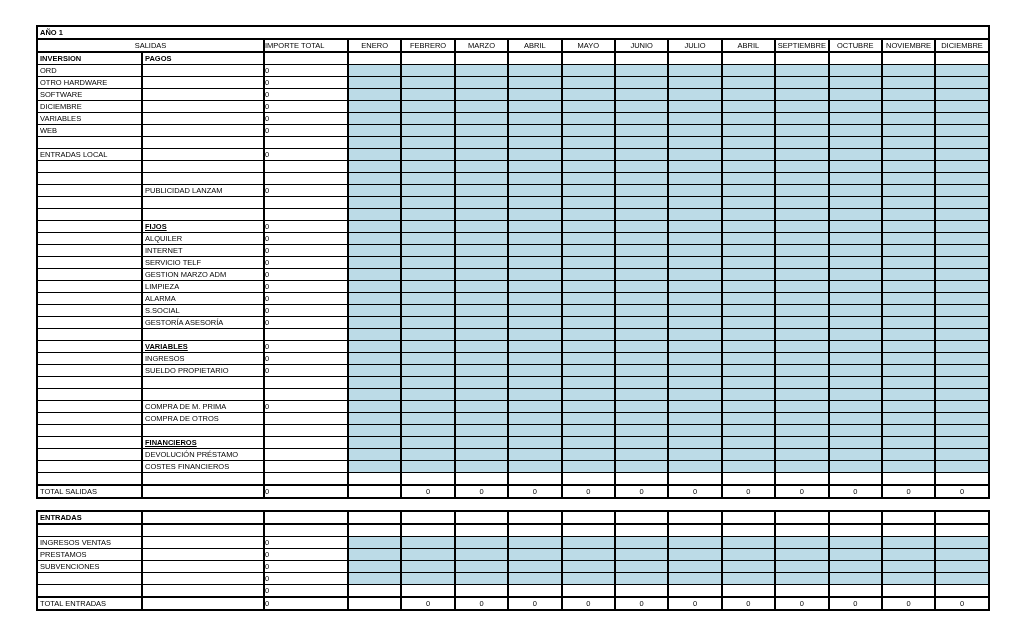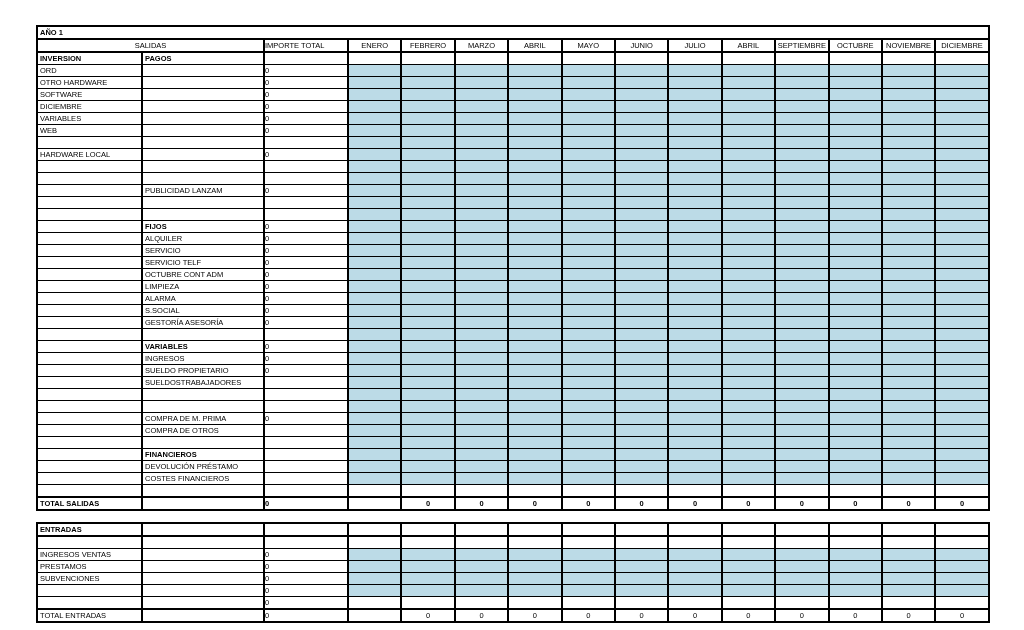"HARDWARE LOCAL" td.ca { text: HARDWARE -> ENTRADAS }
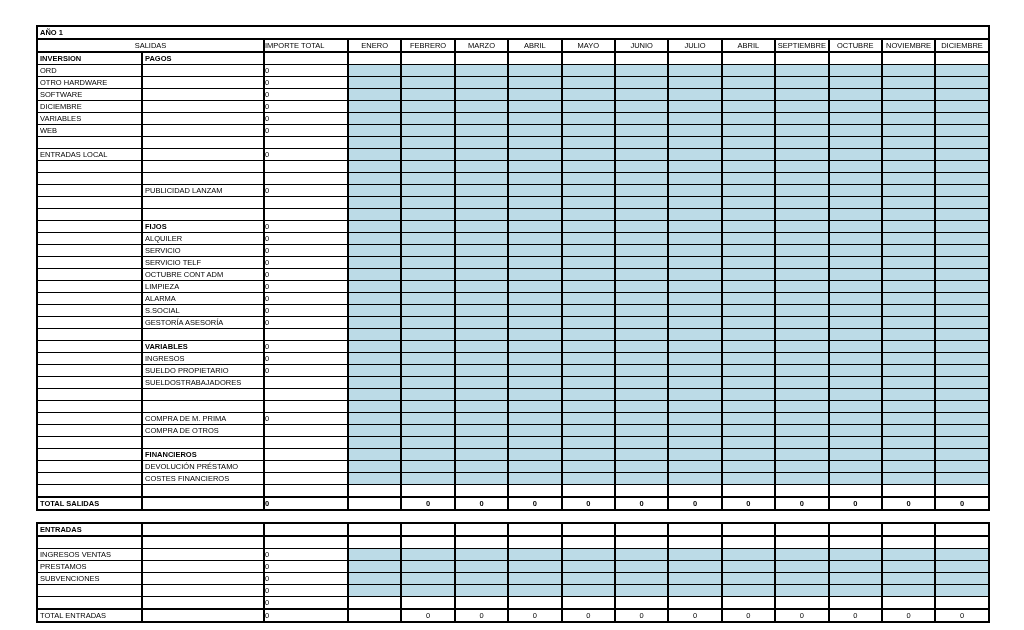"FIJOS" .bu { text-decoration: none -> underline }
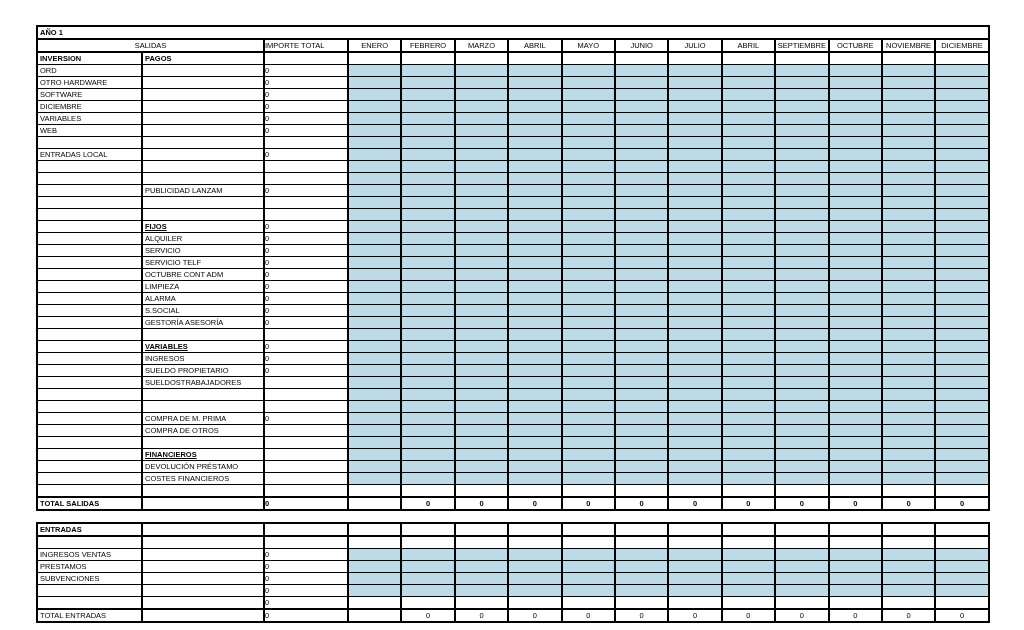"SERVICIO" td.cb { text: SERVICIO -> INTERNET }
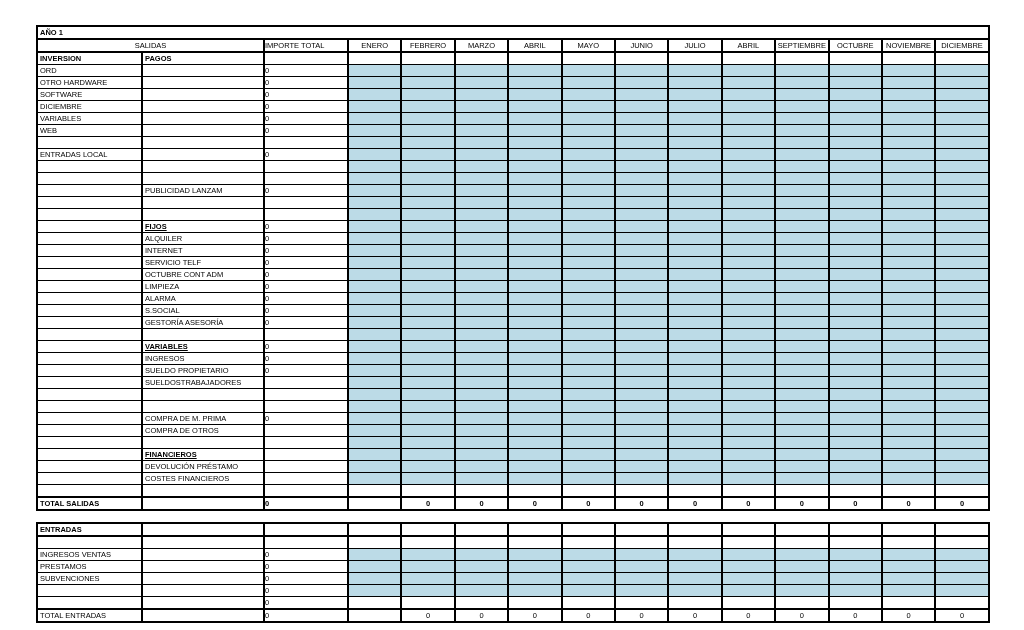"OCTUBRE CONT ADM" td.cb { text: OCTUBRE CONT -> GESTION MARZO }
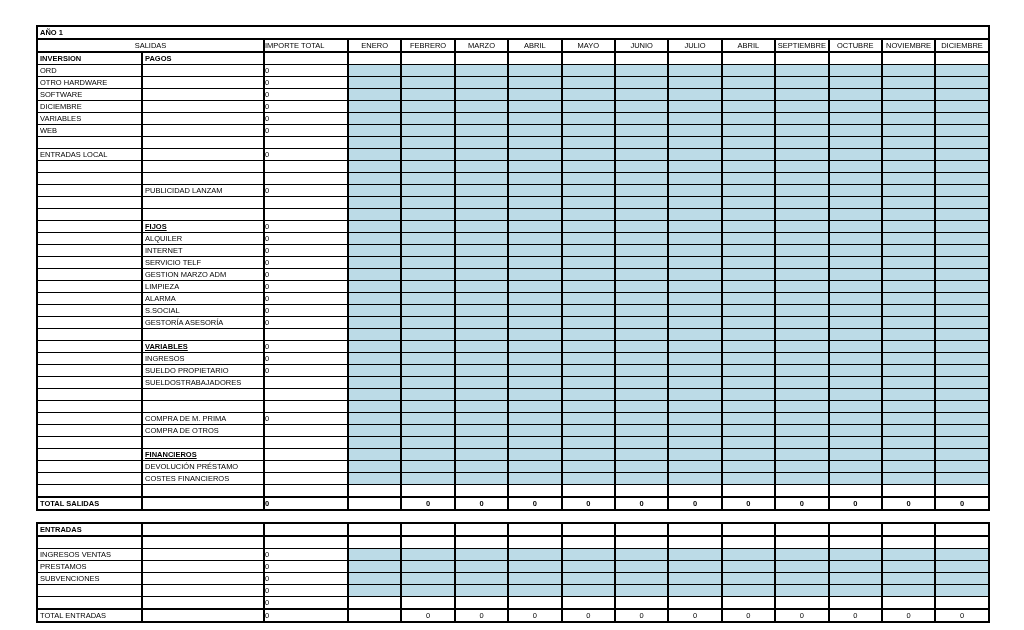"SUELDOSTRABAJADORES" tr { html: <tr> <td></td> <td>SUELDOSTRABAJADORES</td> <td></td> <td></td> <td></td> <td></td> <td></td> <td></td> <td></td> <td></td> <td></td> <td></td> <td></td> <td></td> <td></td> </tr> -> none }
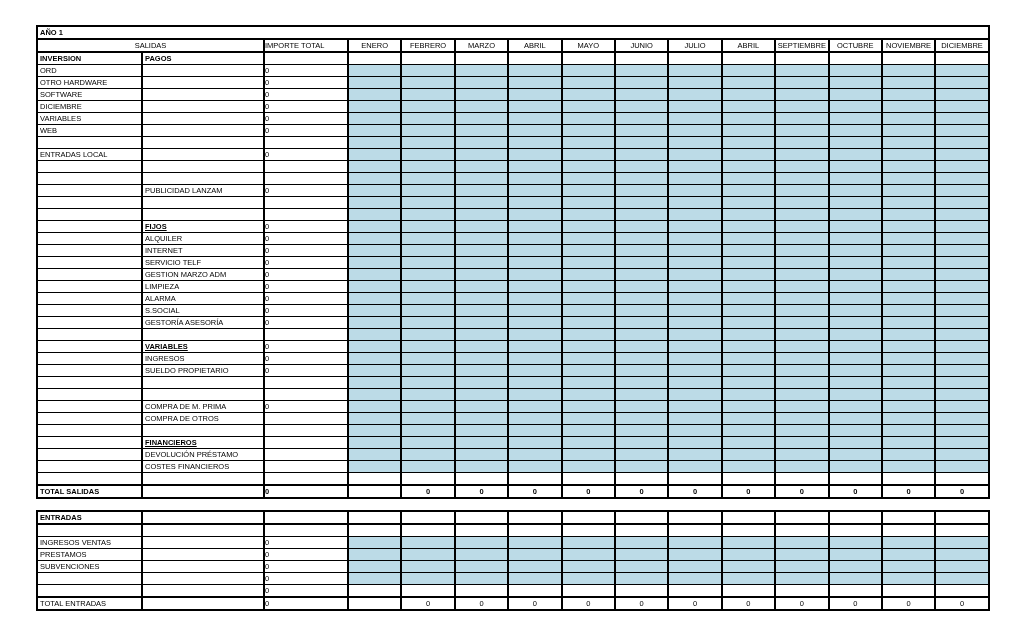"TOTAL SALIDAS" tr.boldrow td { font-weight: bold -> normal }
